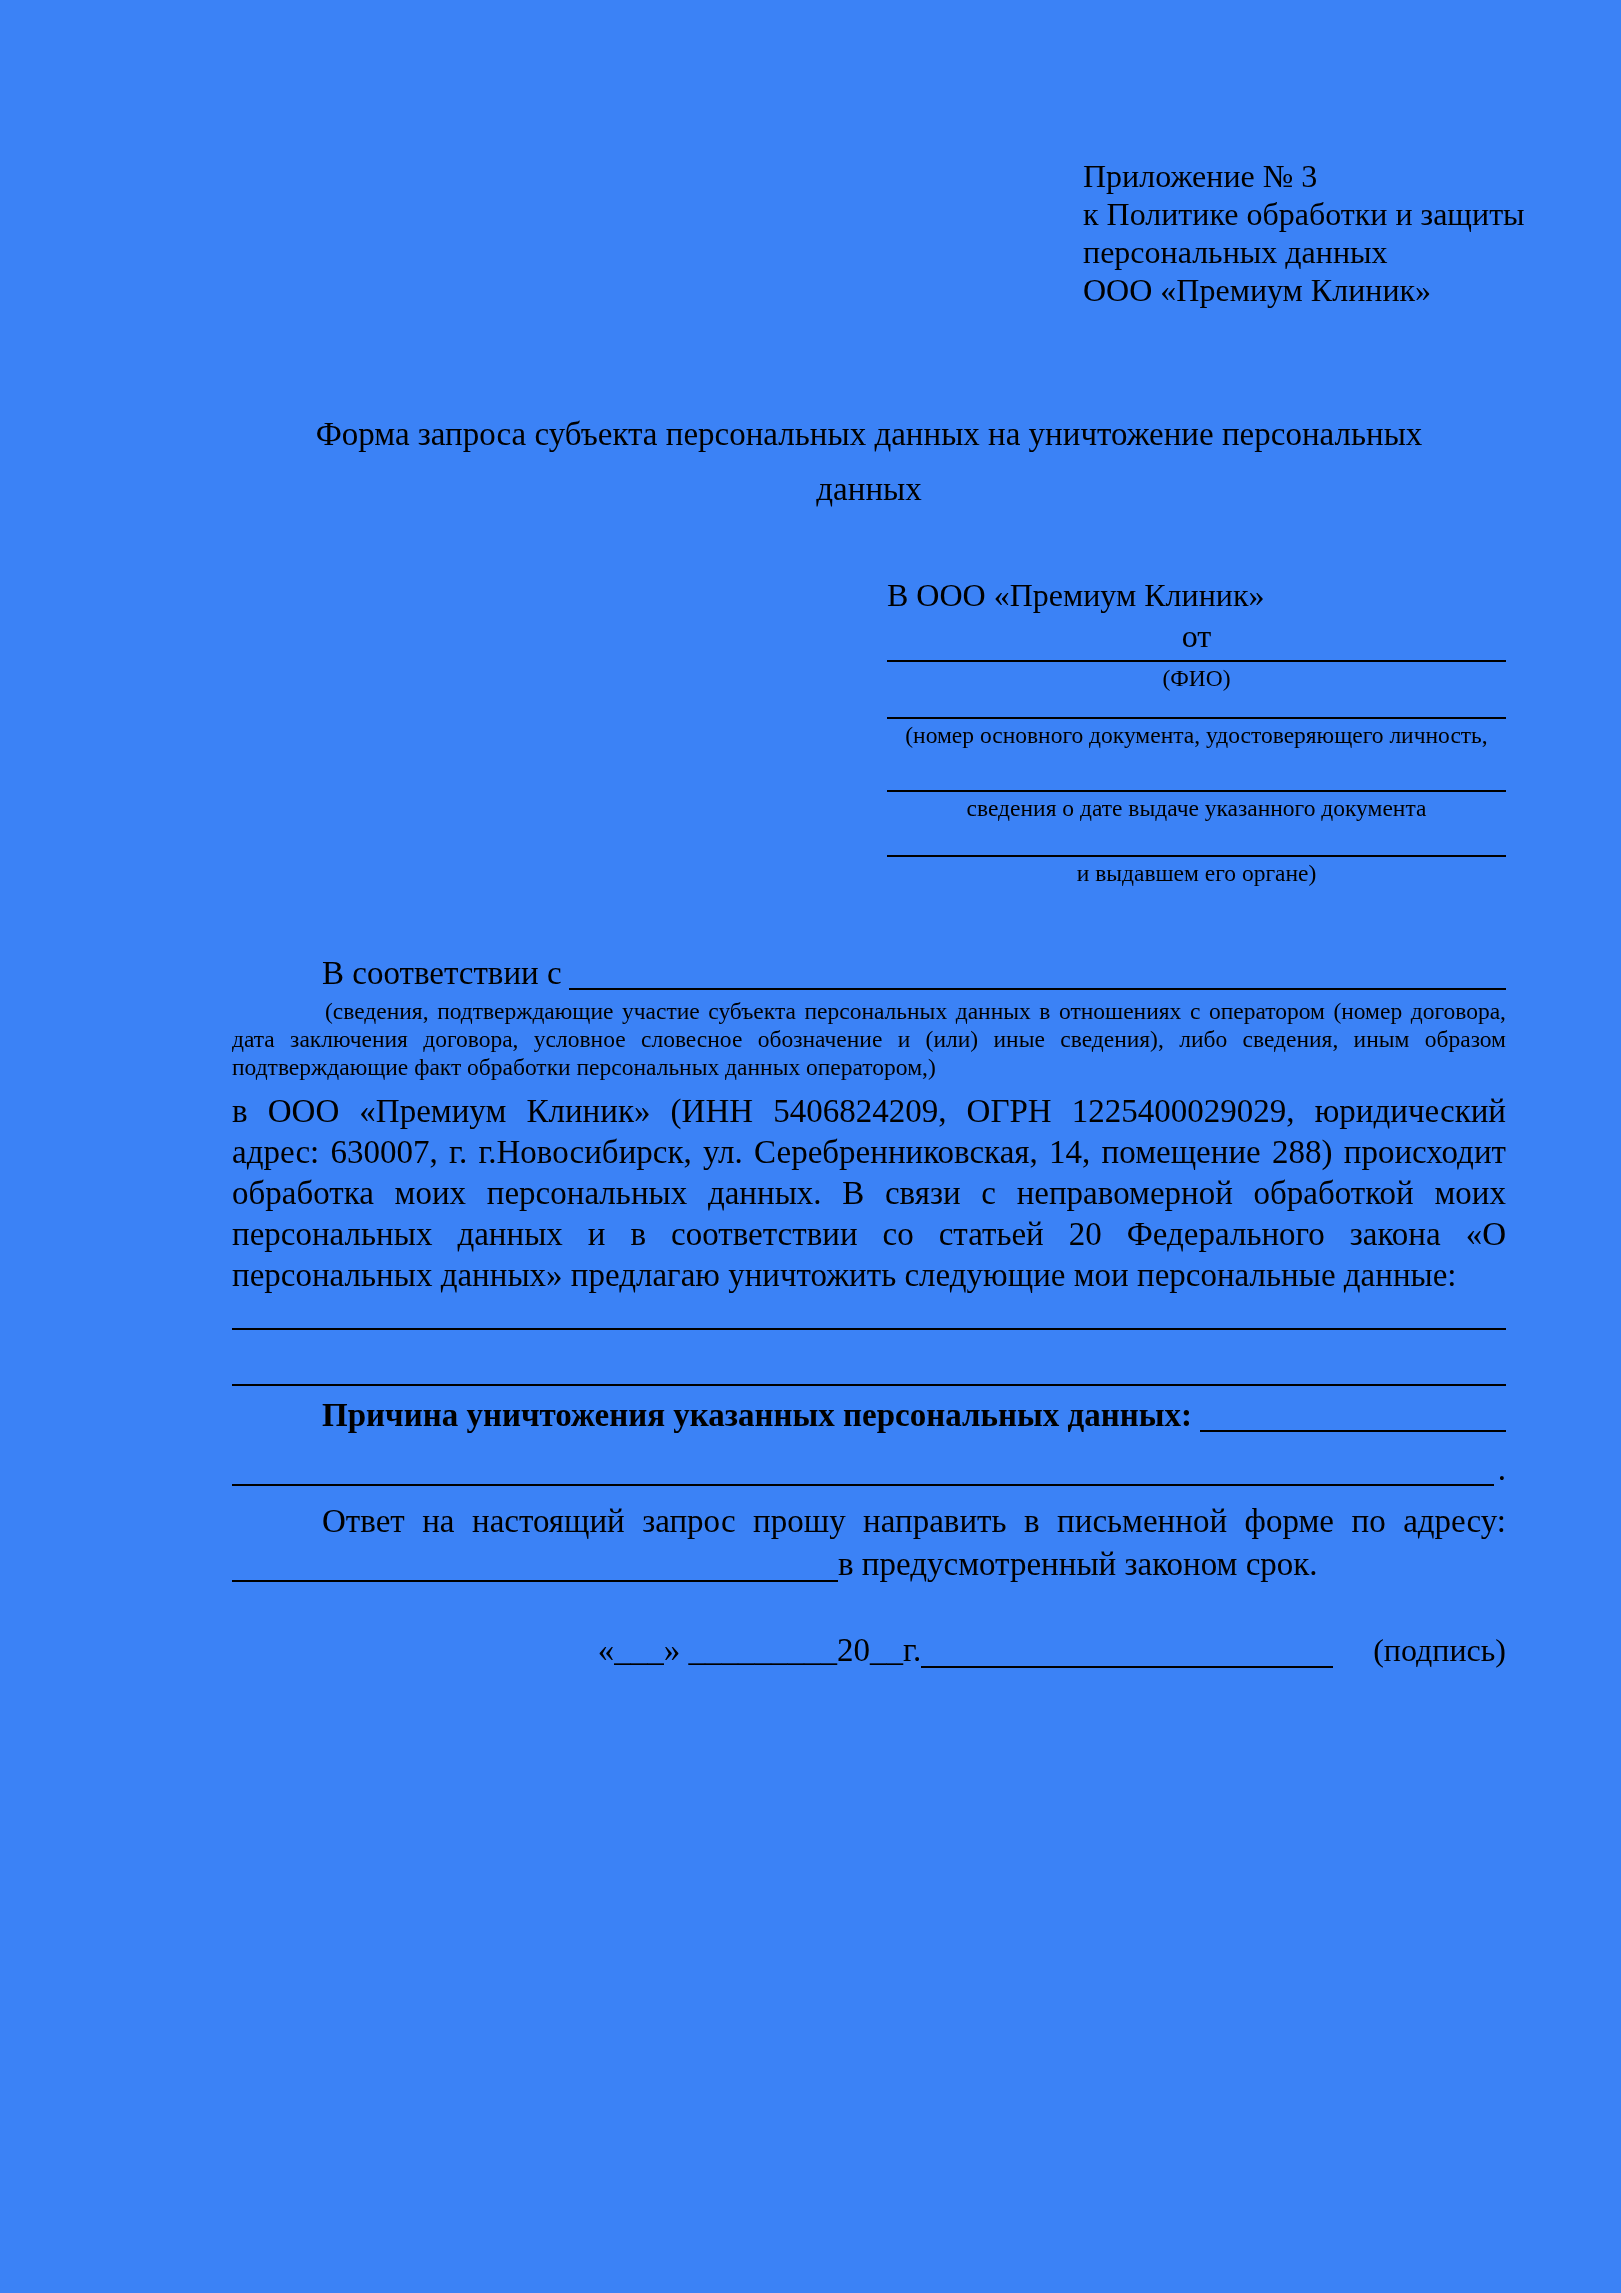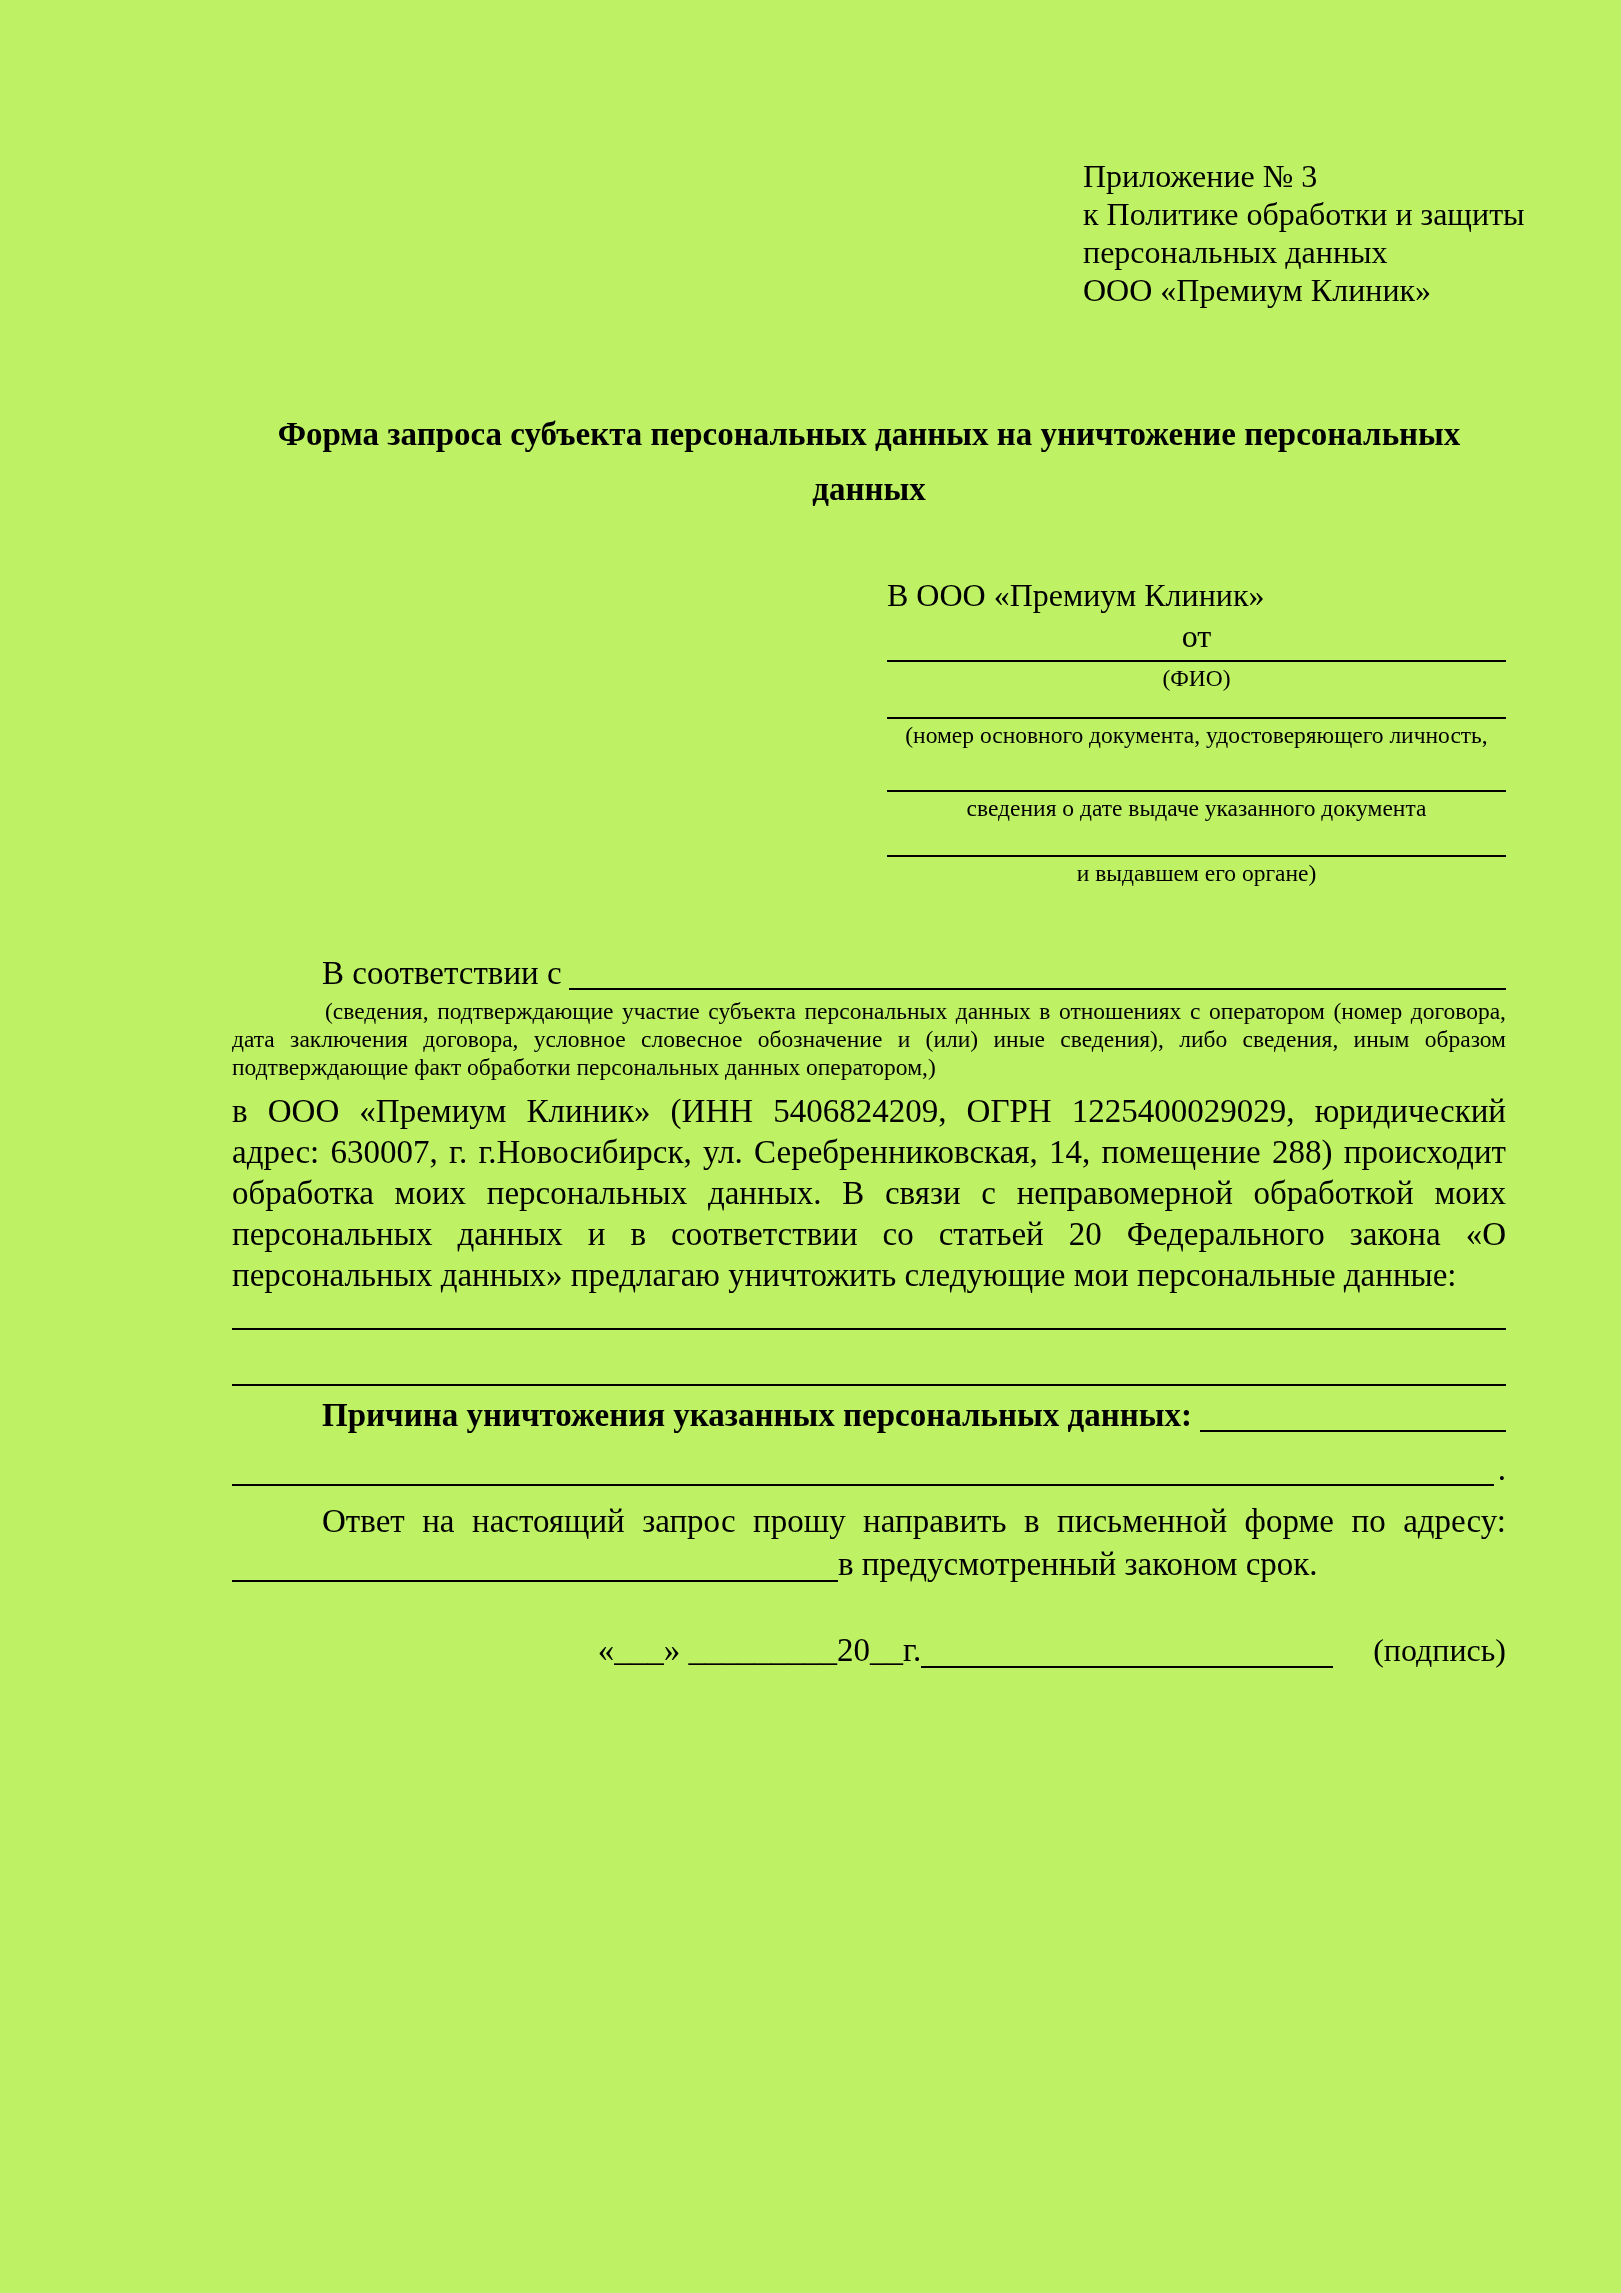"Приложение № 3" .page { background: #bef264 -> #3b82f6 }
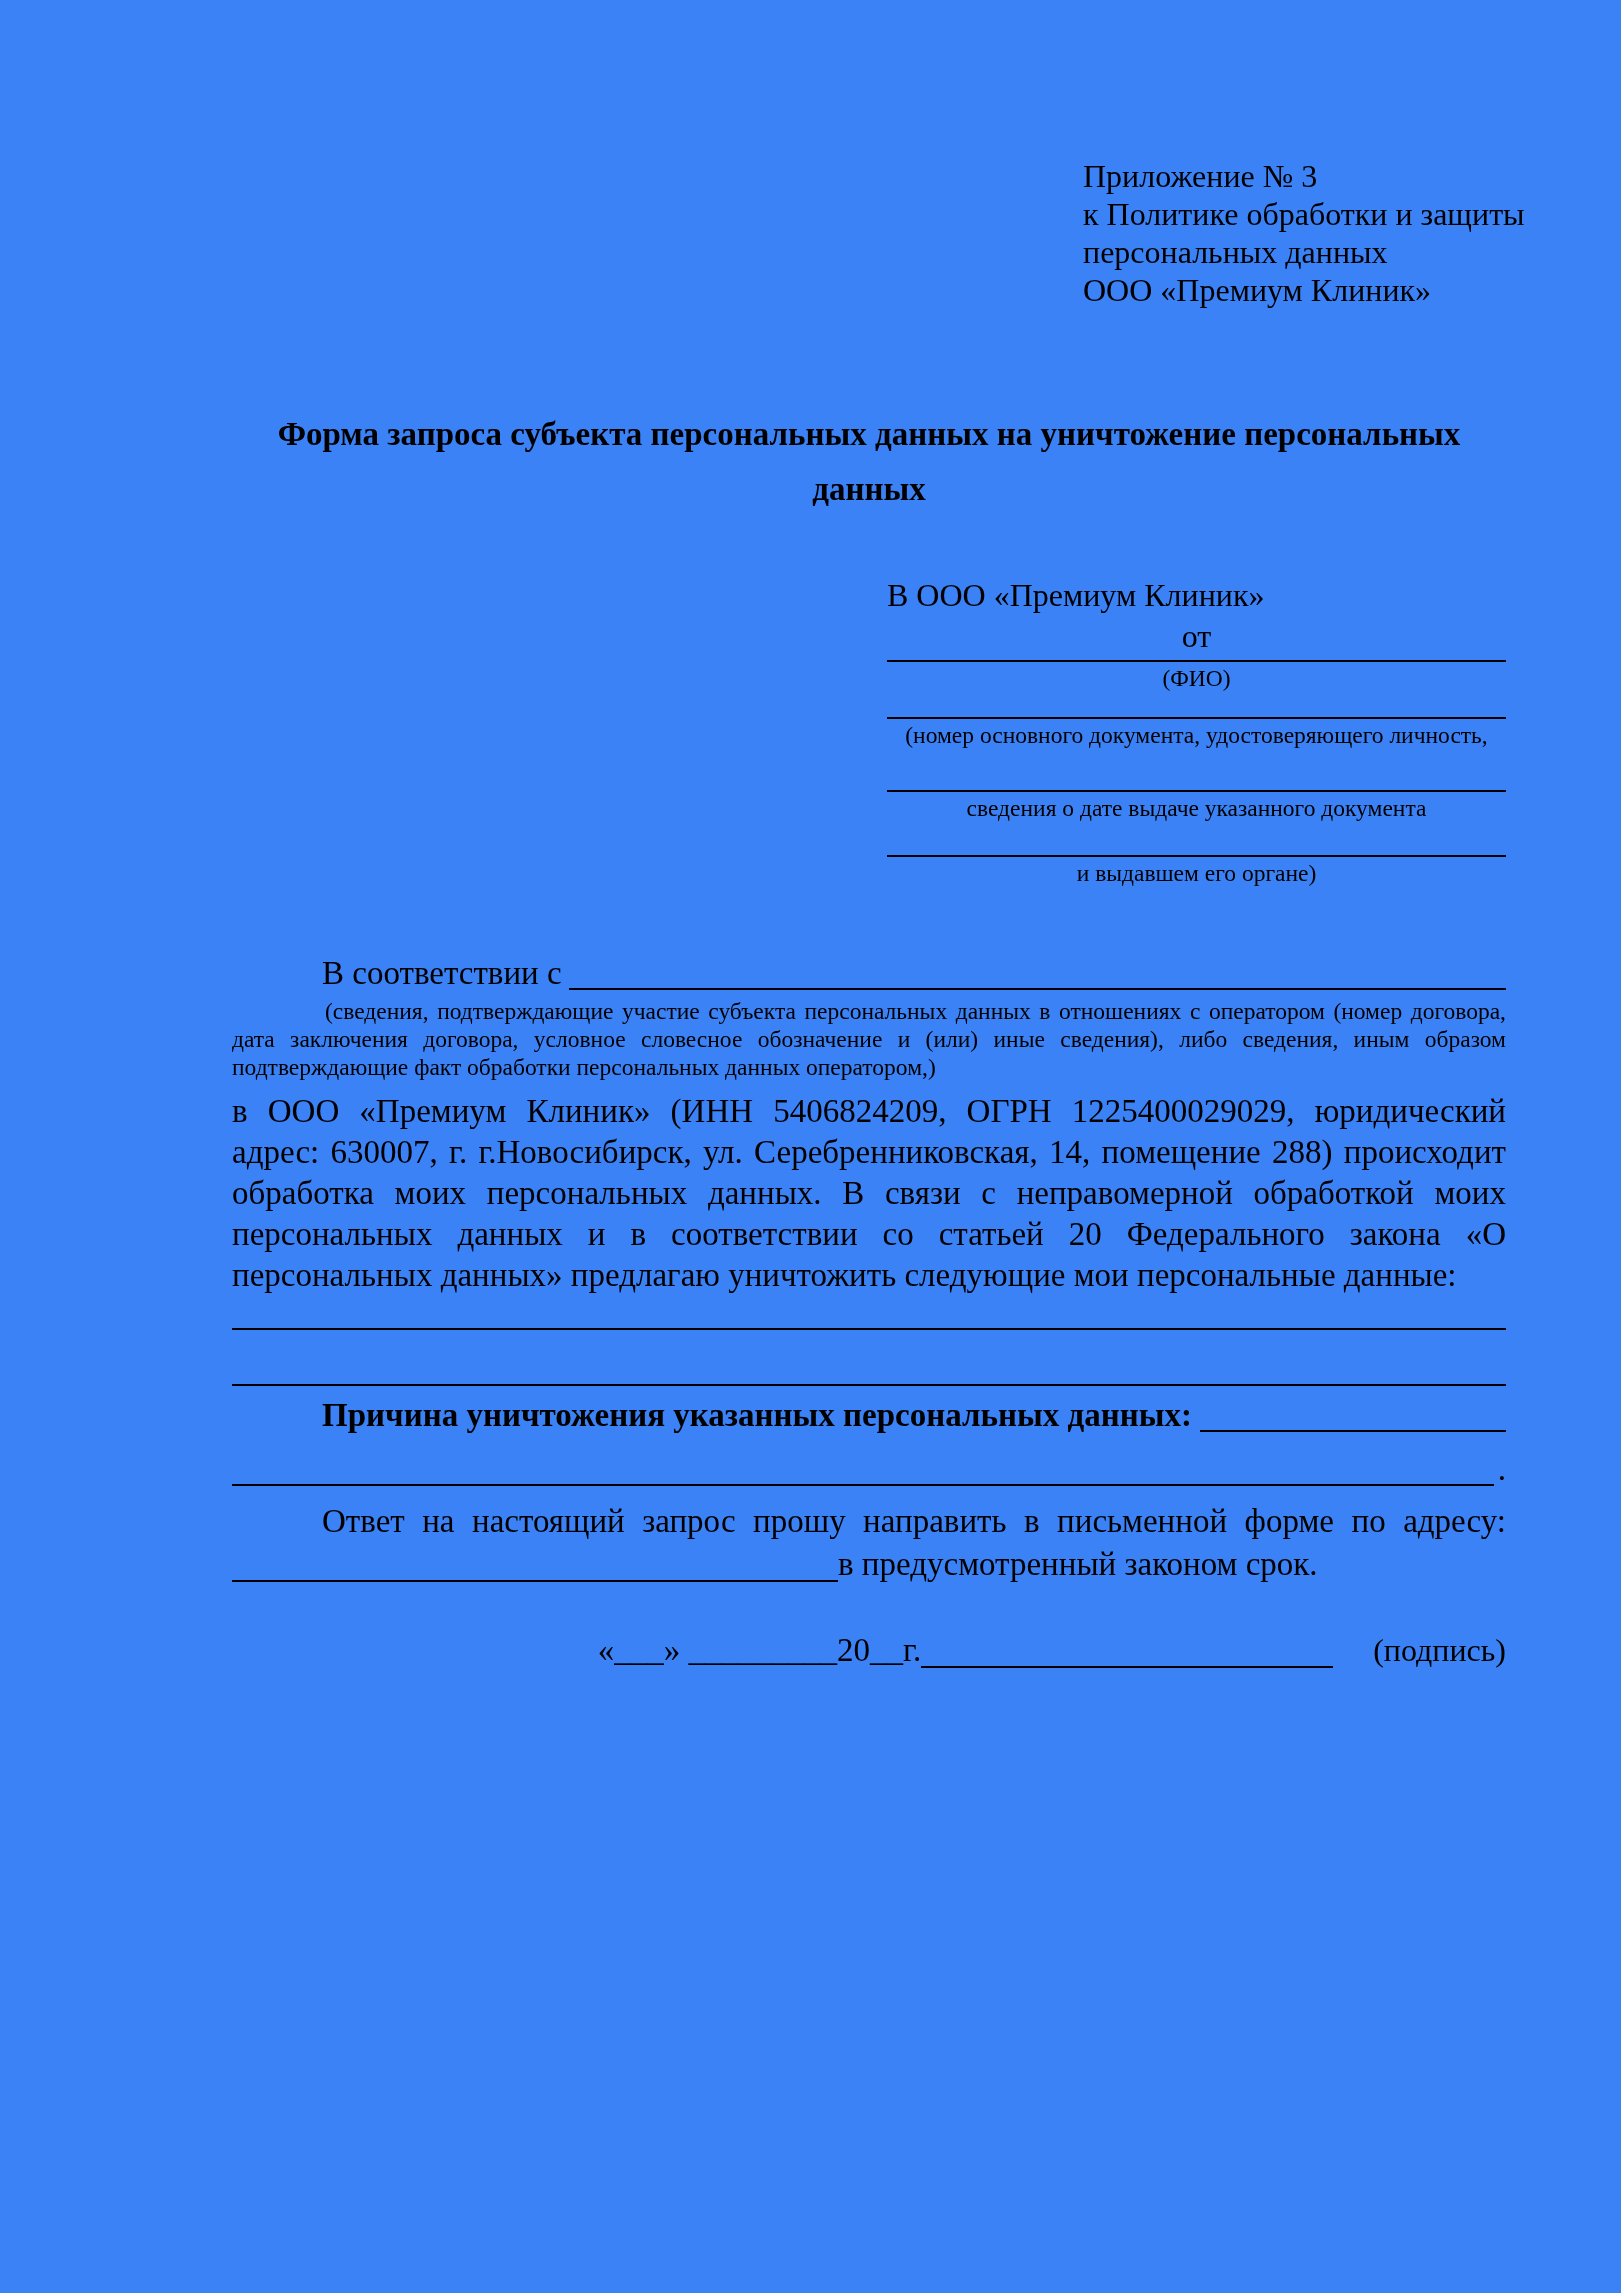"Форма запроса субъекта персональных" .doc-title { font-weight: bold -> normal }
